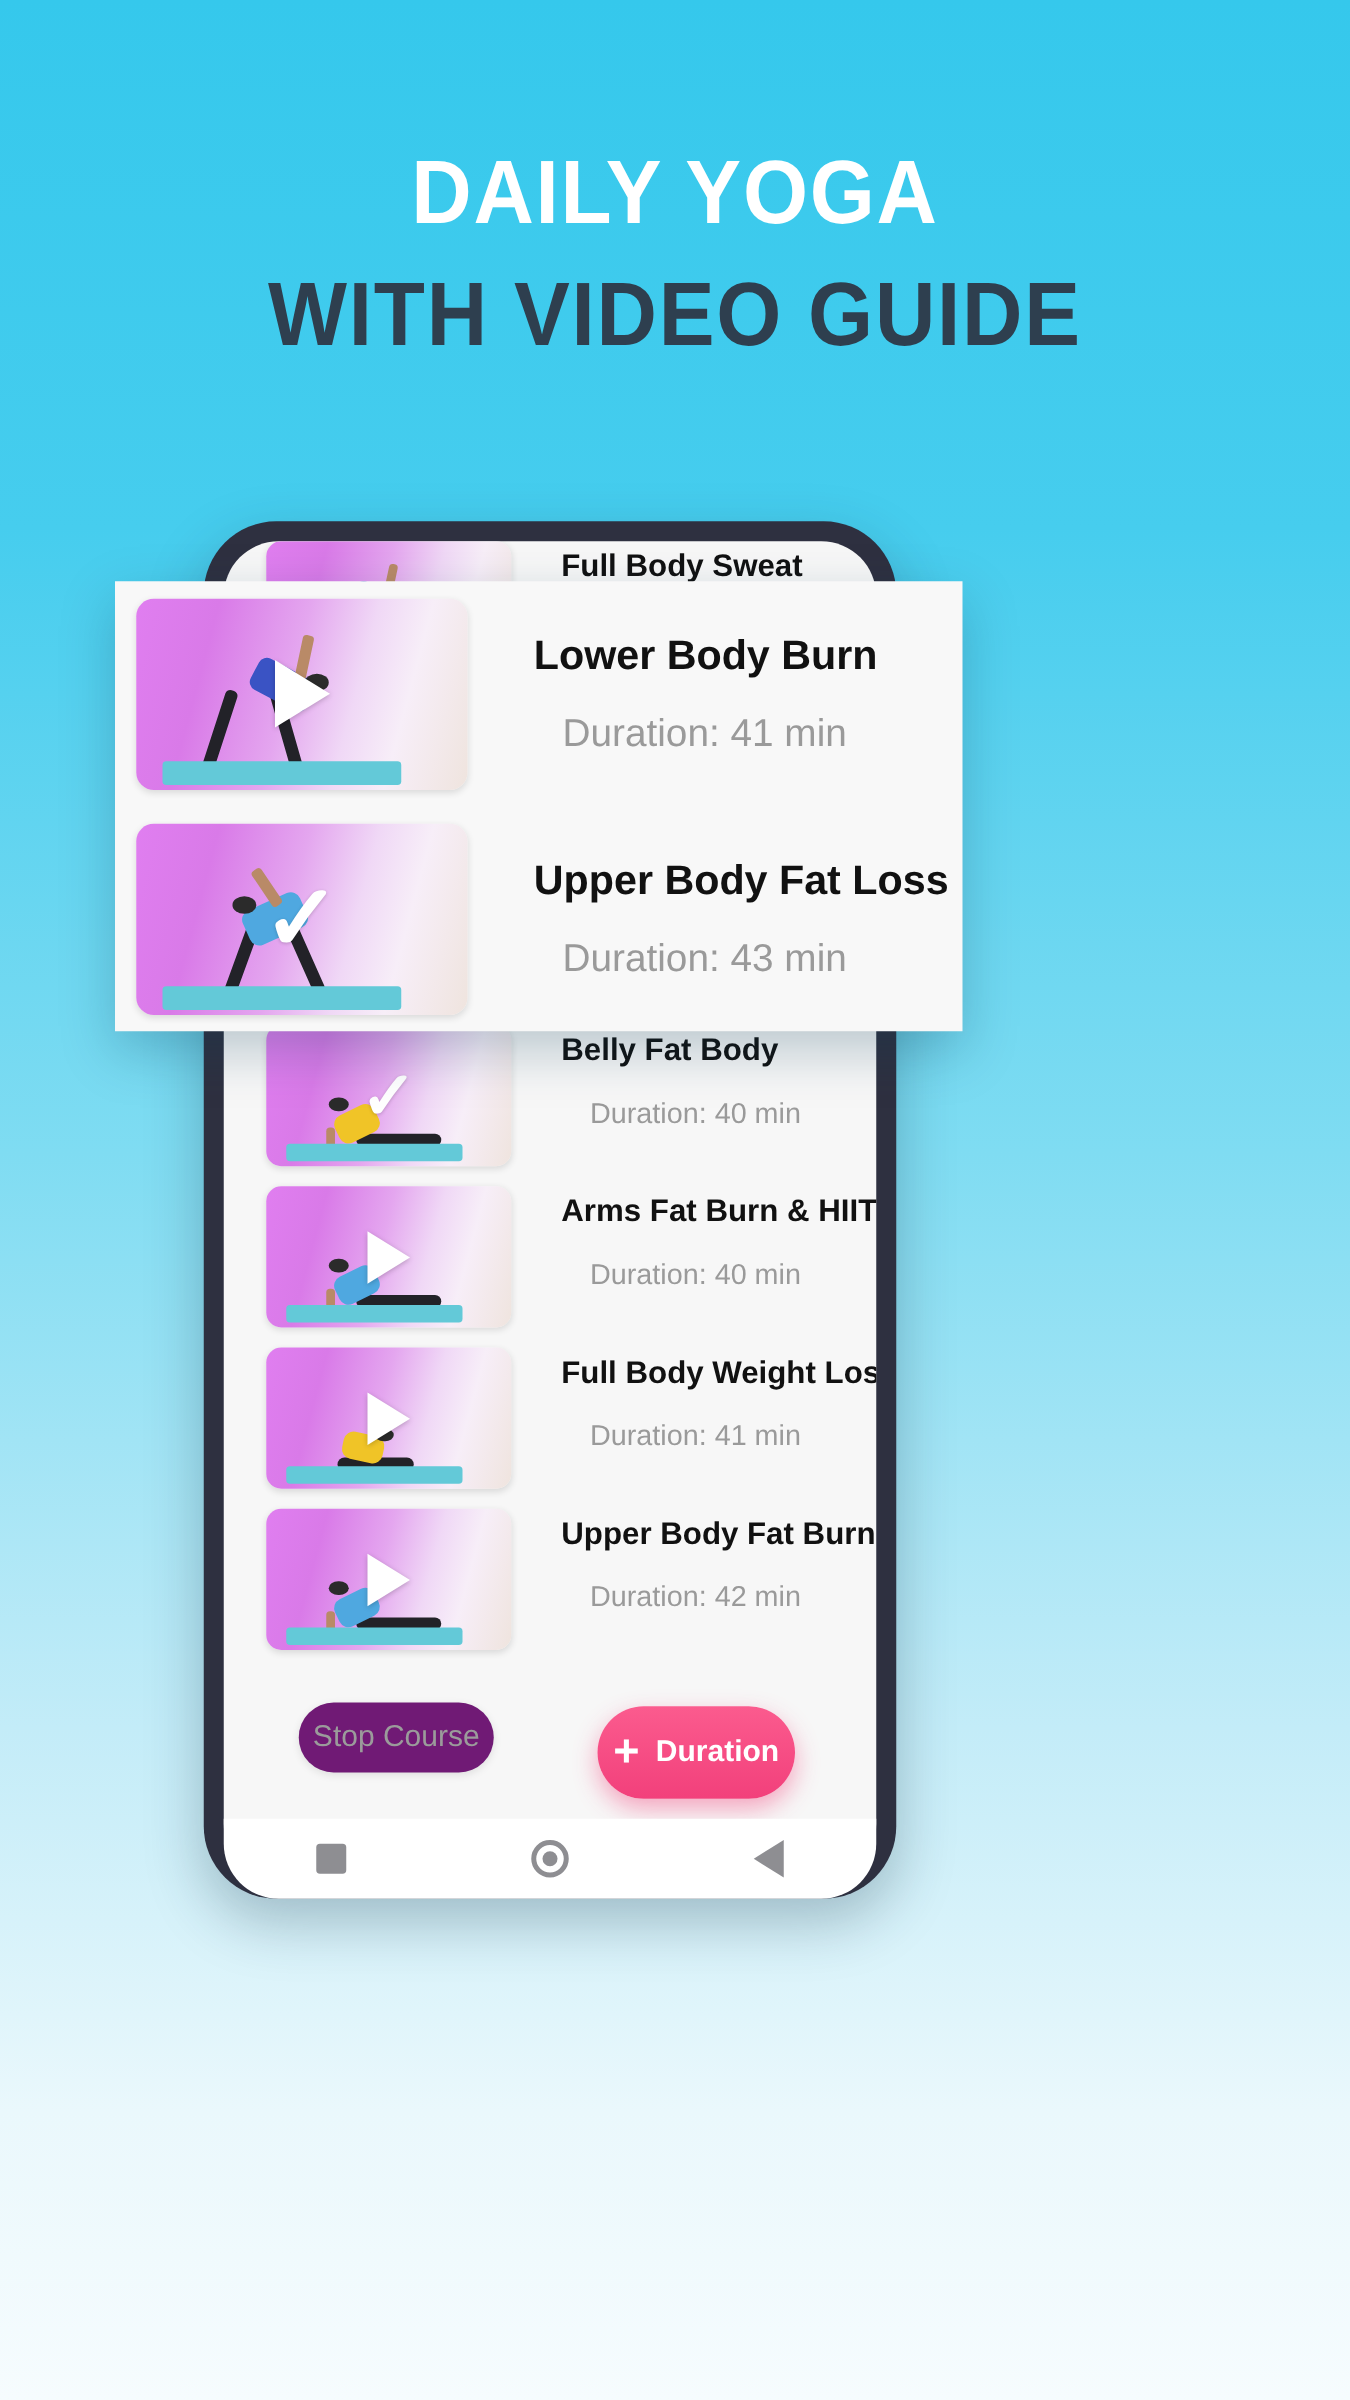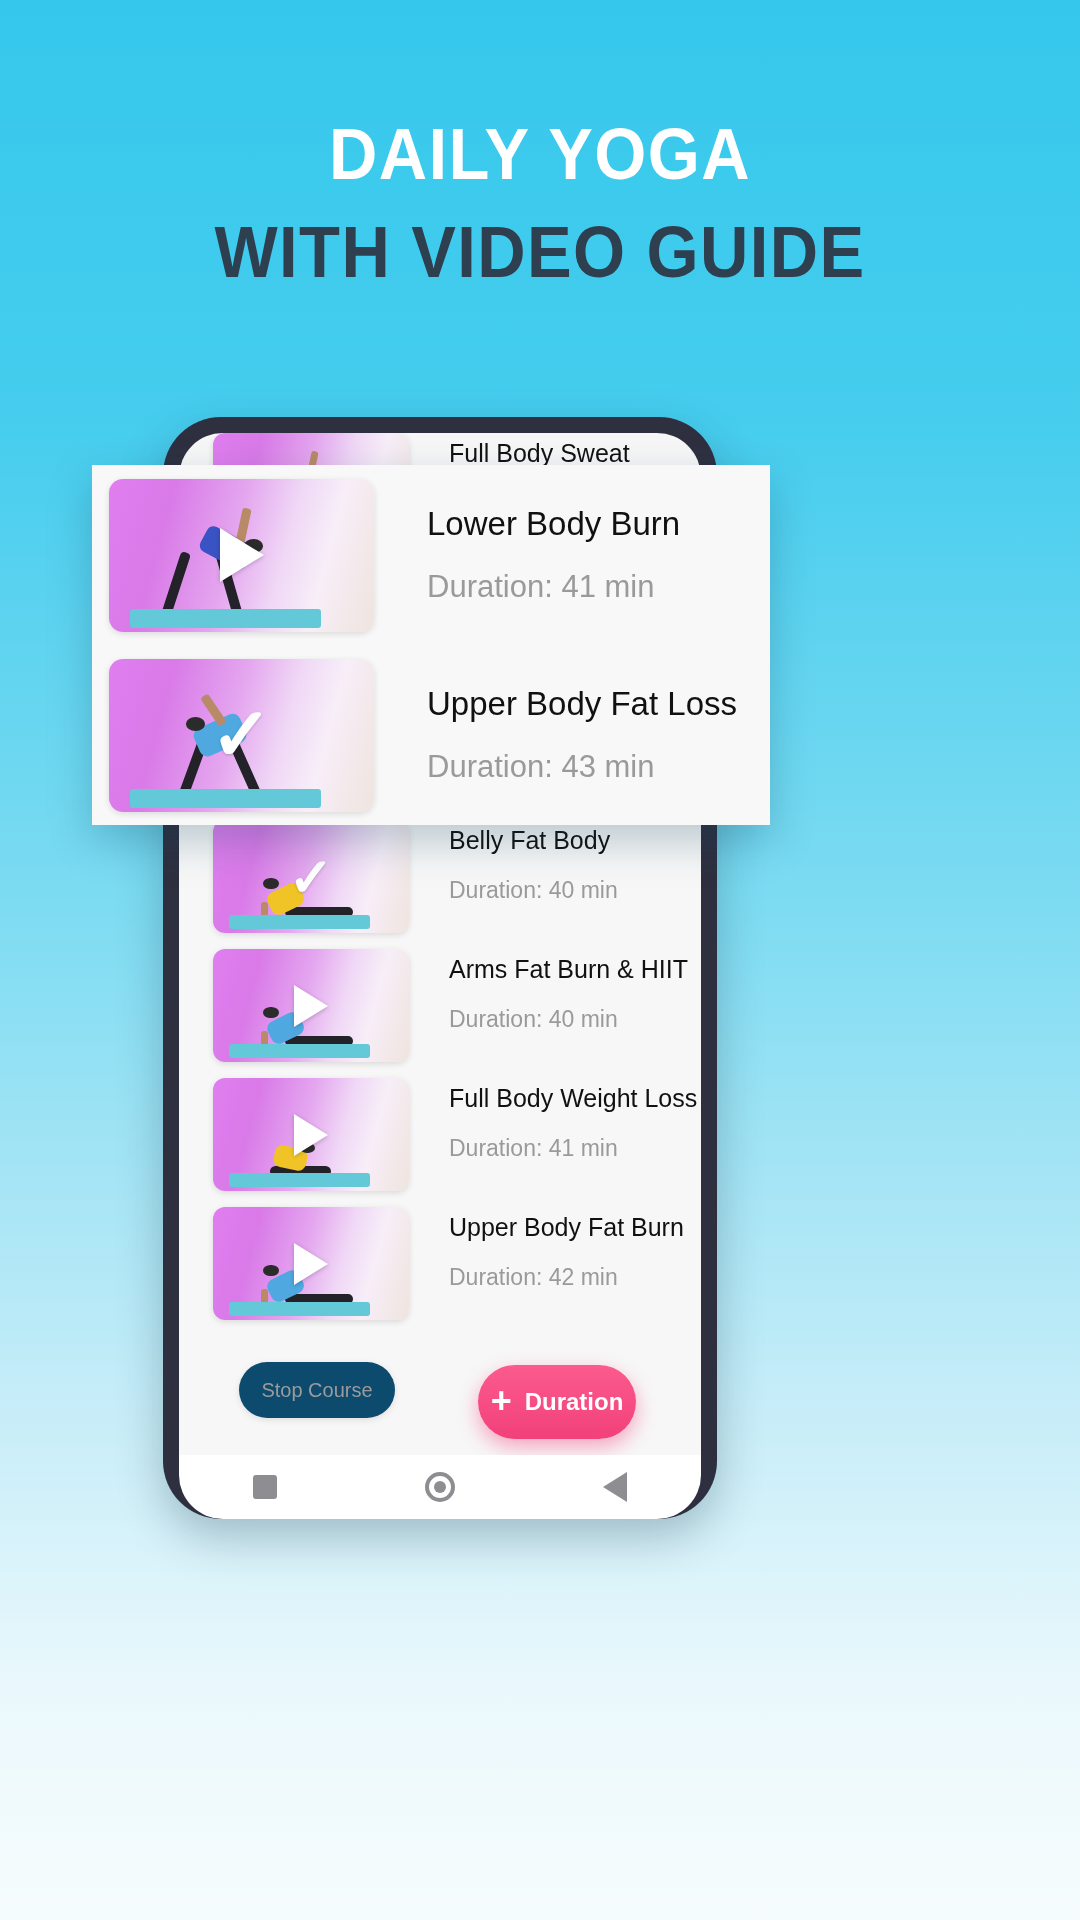"Full Body Sweat" .meta .title { font-weight: normal -> bold }
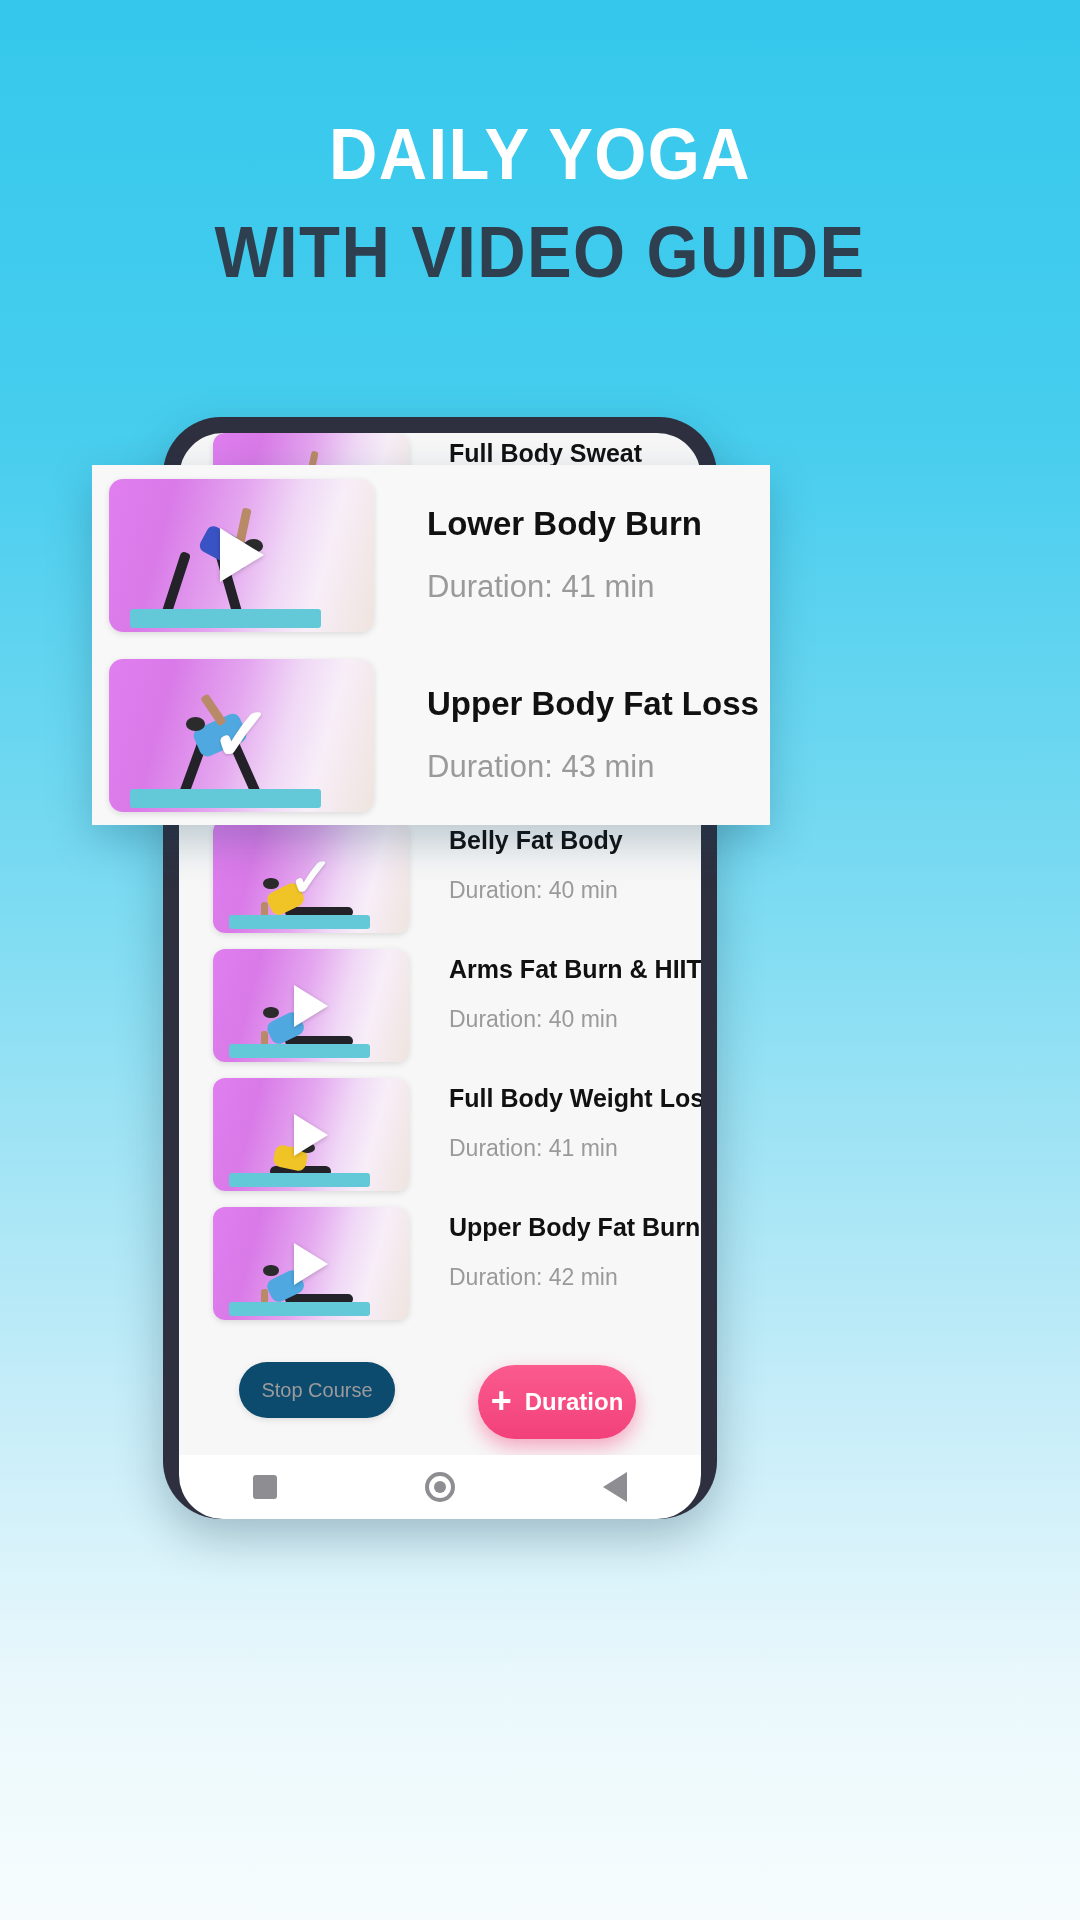"Duration: 41 min" .meta .dur { margin-left: none -> 23px }
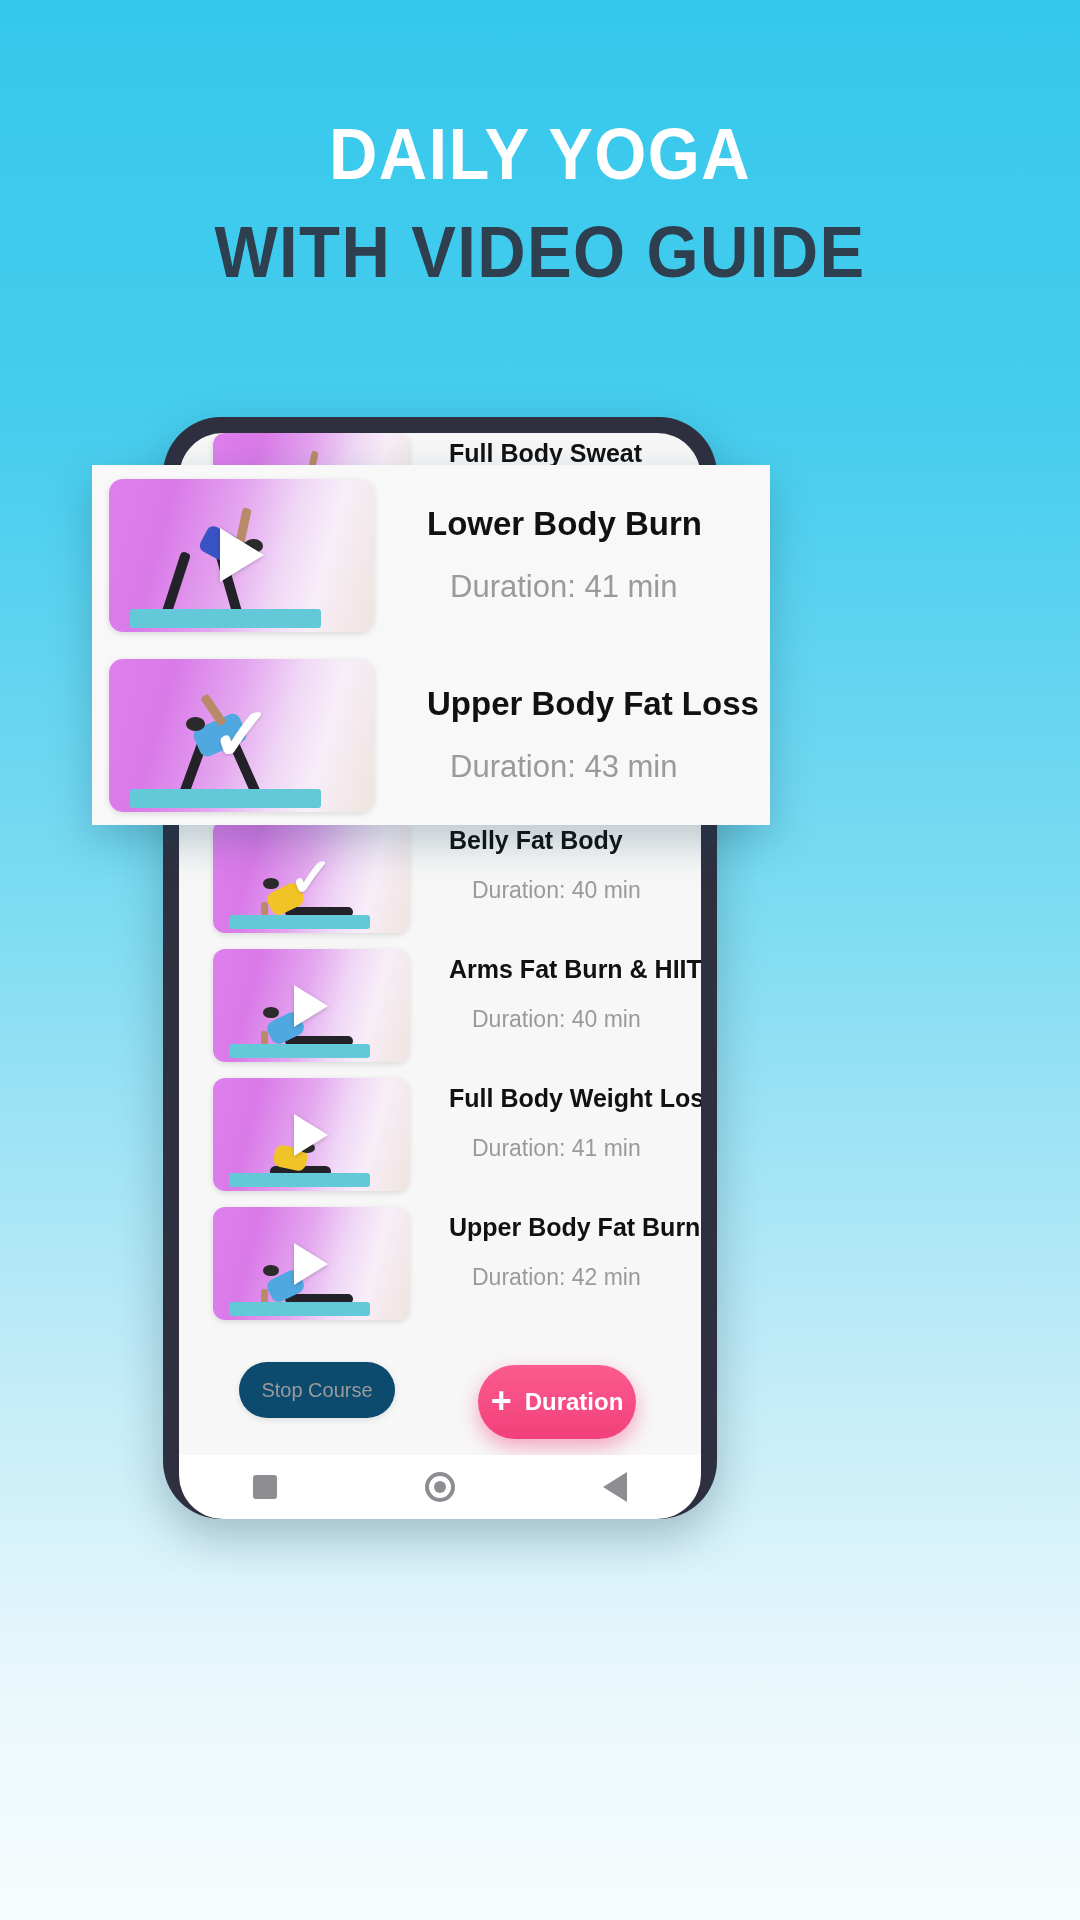"Stop Course" .stop-btn { background: #0c4a6e -> #701a75; font-size: 20px -> 24px }
